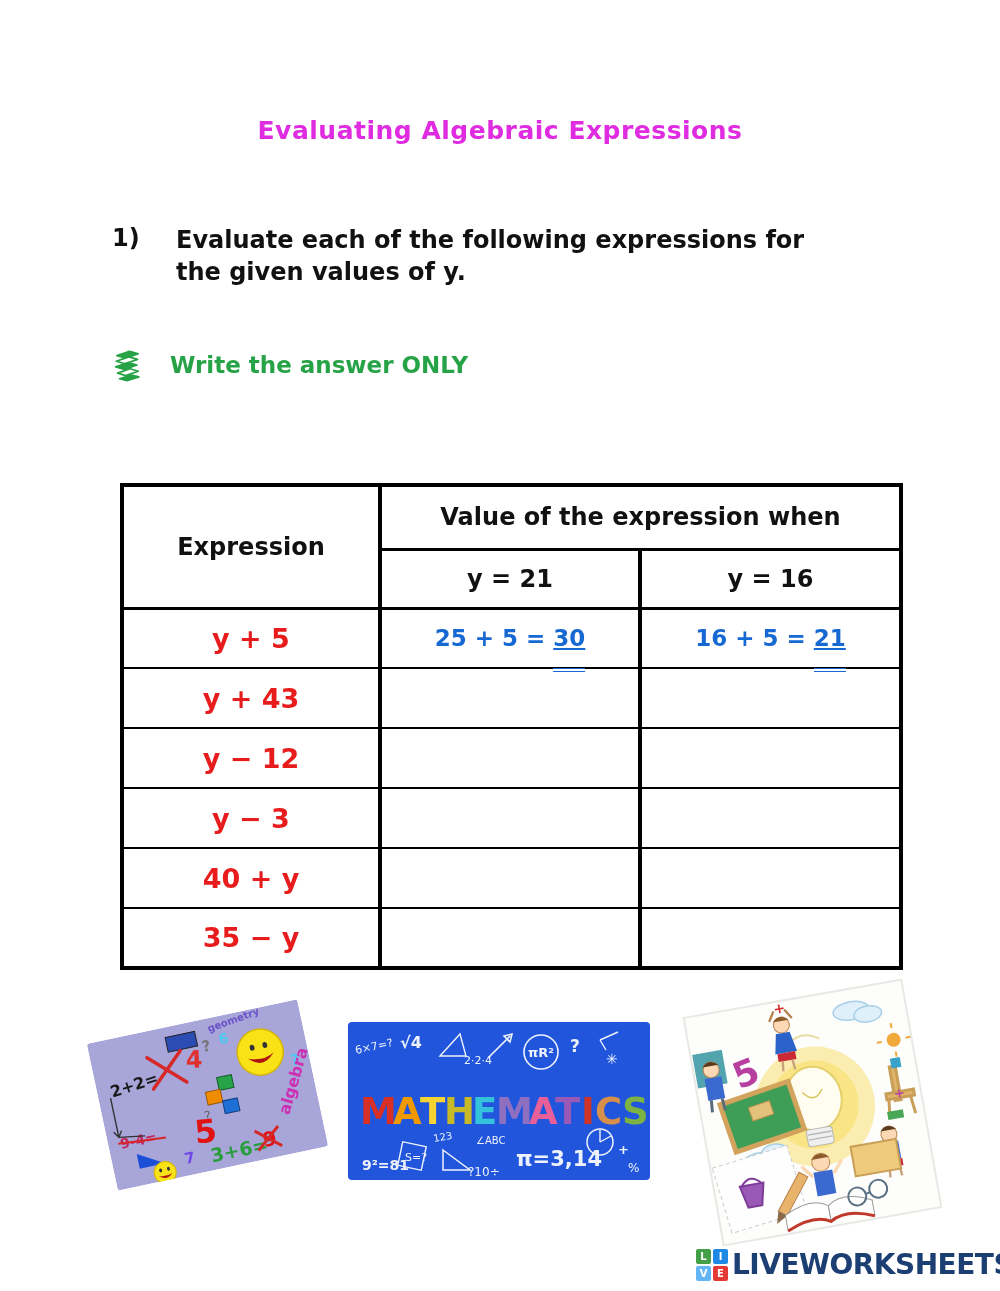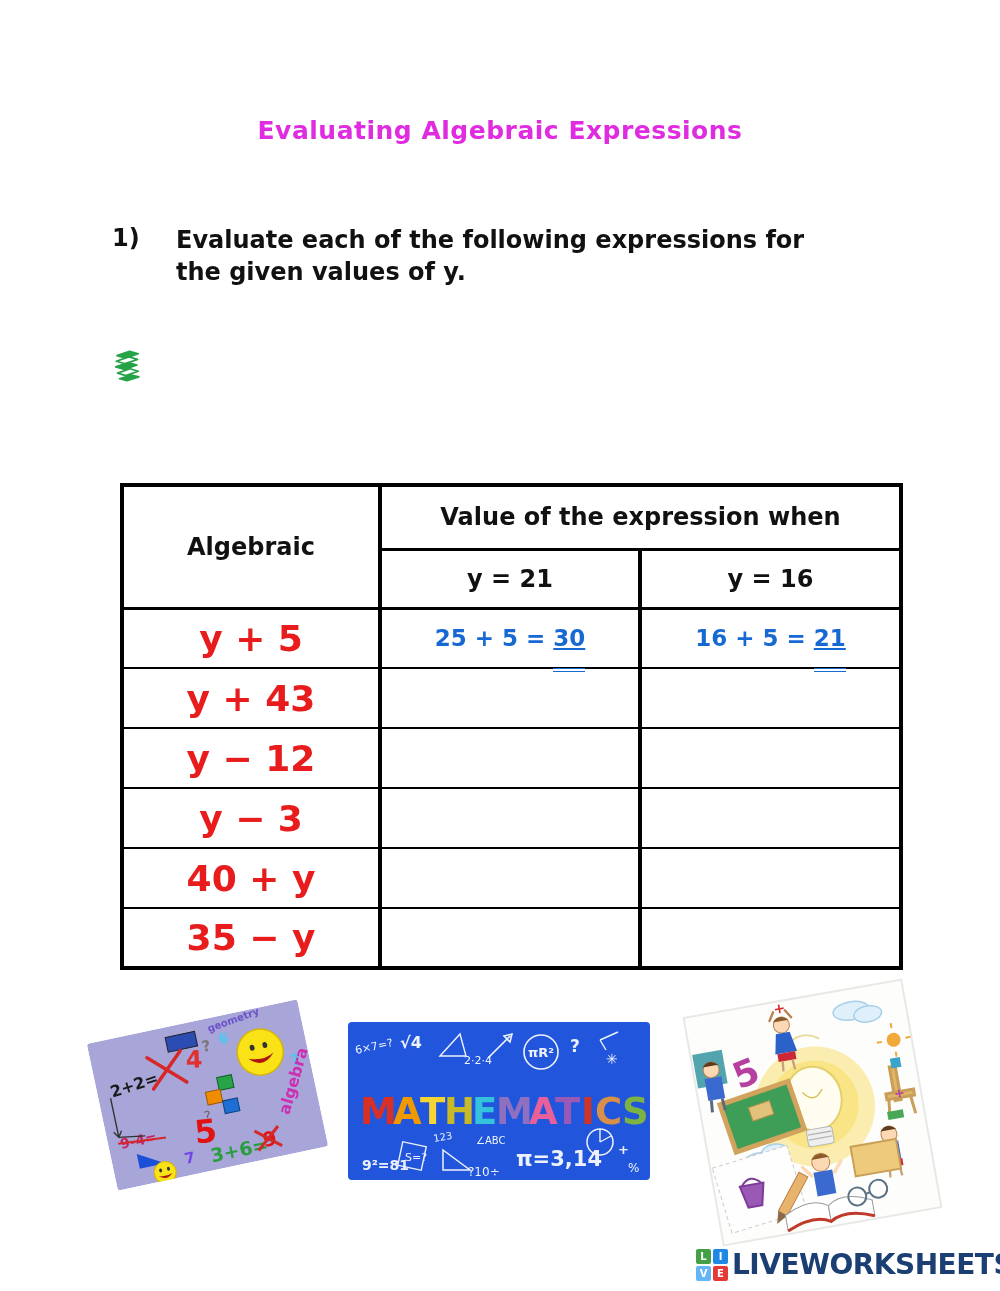"Write the answer ONLY" span.txt { html: none -> <span>Write the answer ONLY</span> }
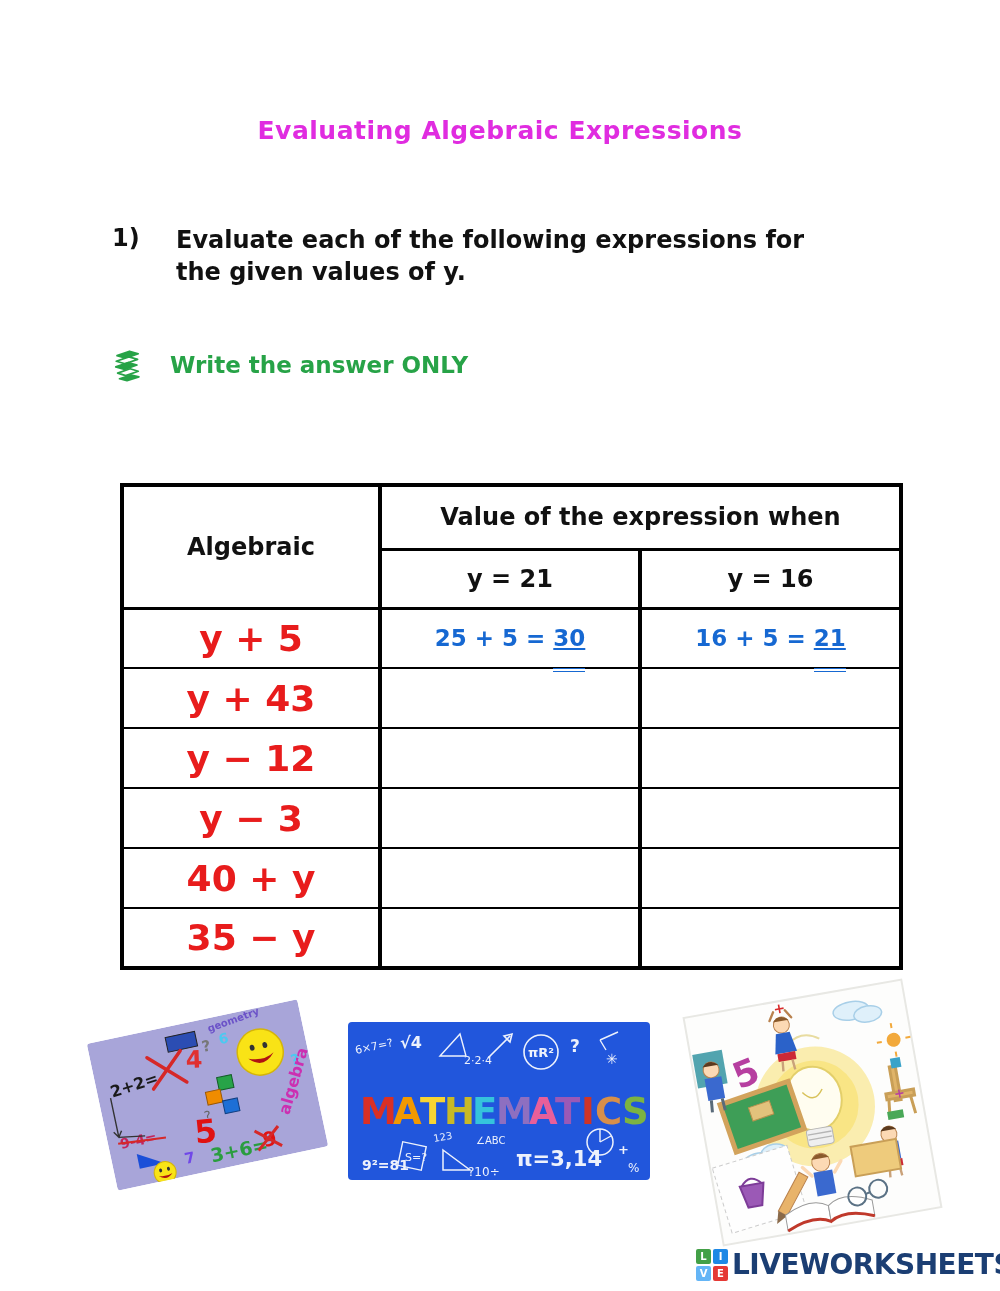"Algebraic" th.expr-hdr { text: Algebraic -> Expression }
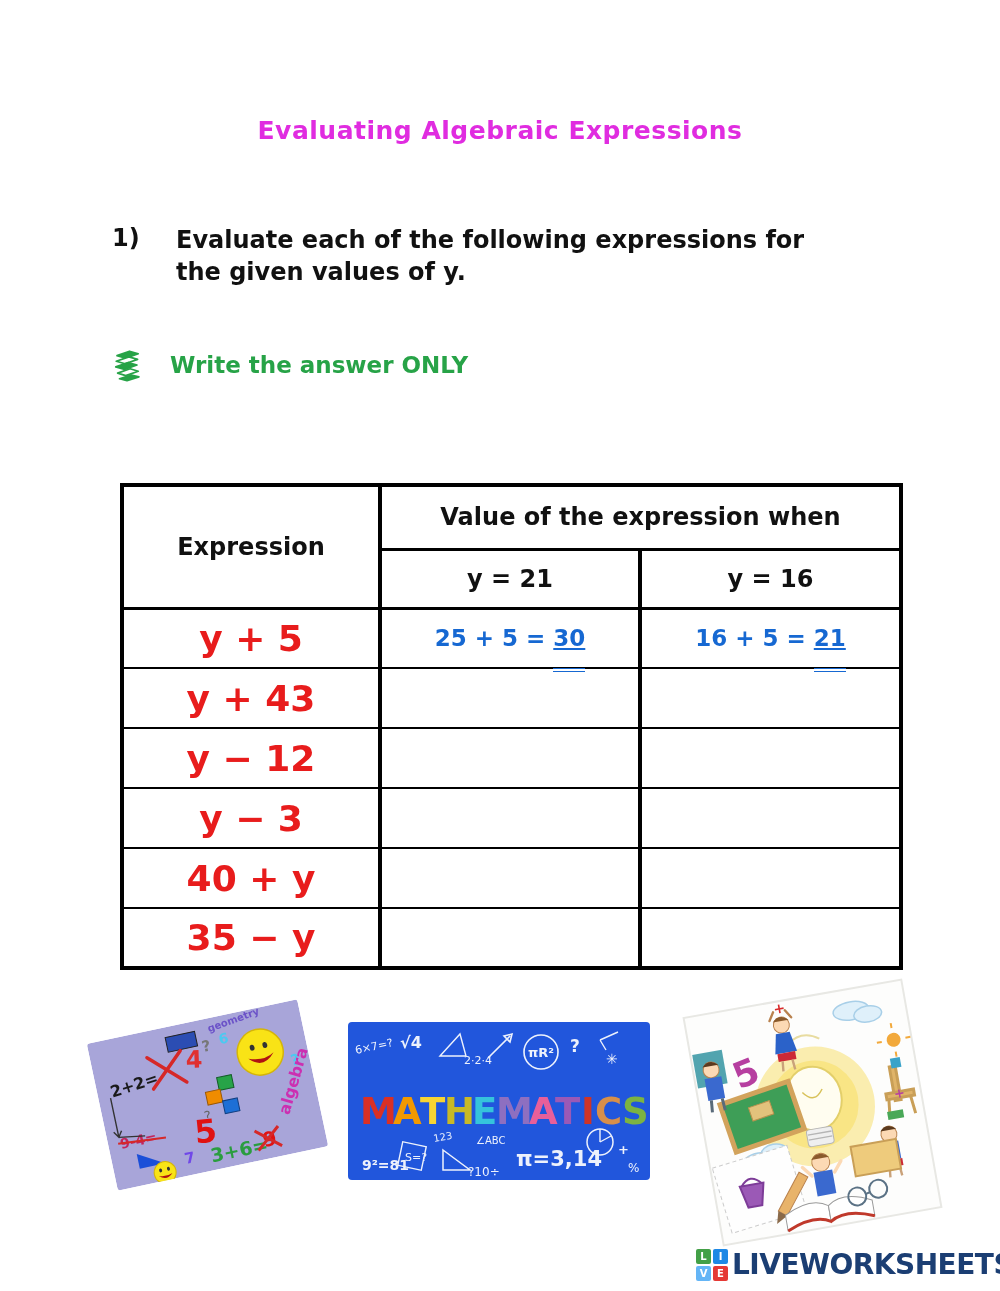"y + 5" td.expr { font-size: 36px -> 27px }
